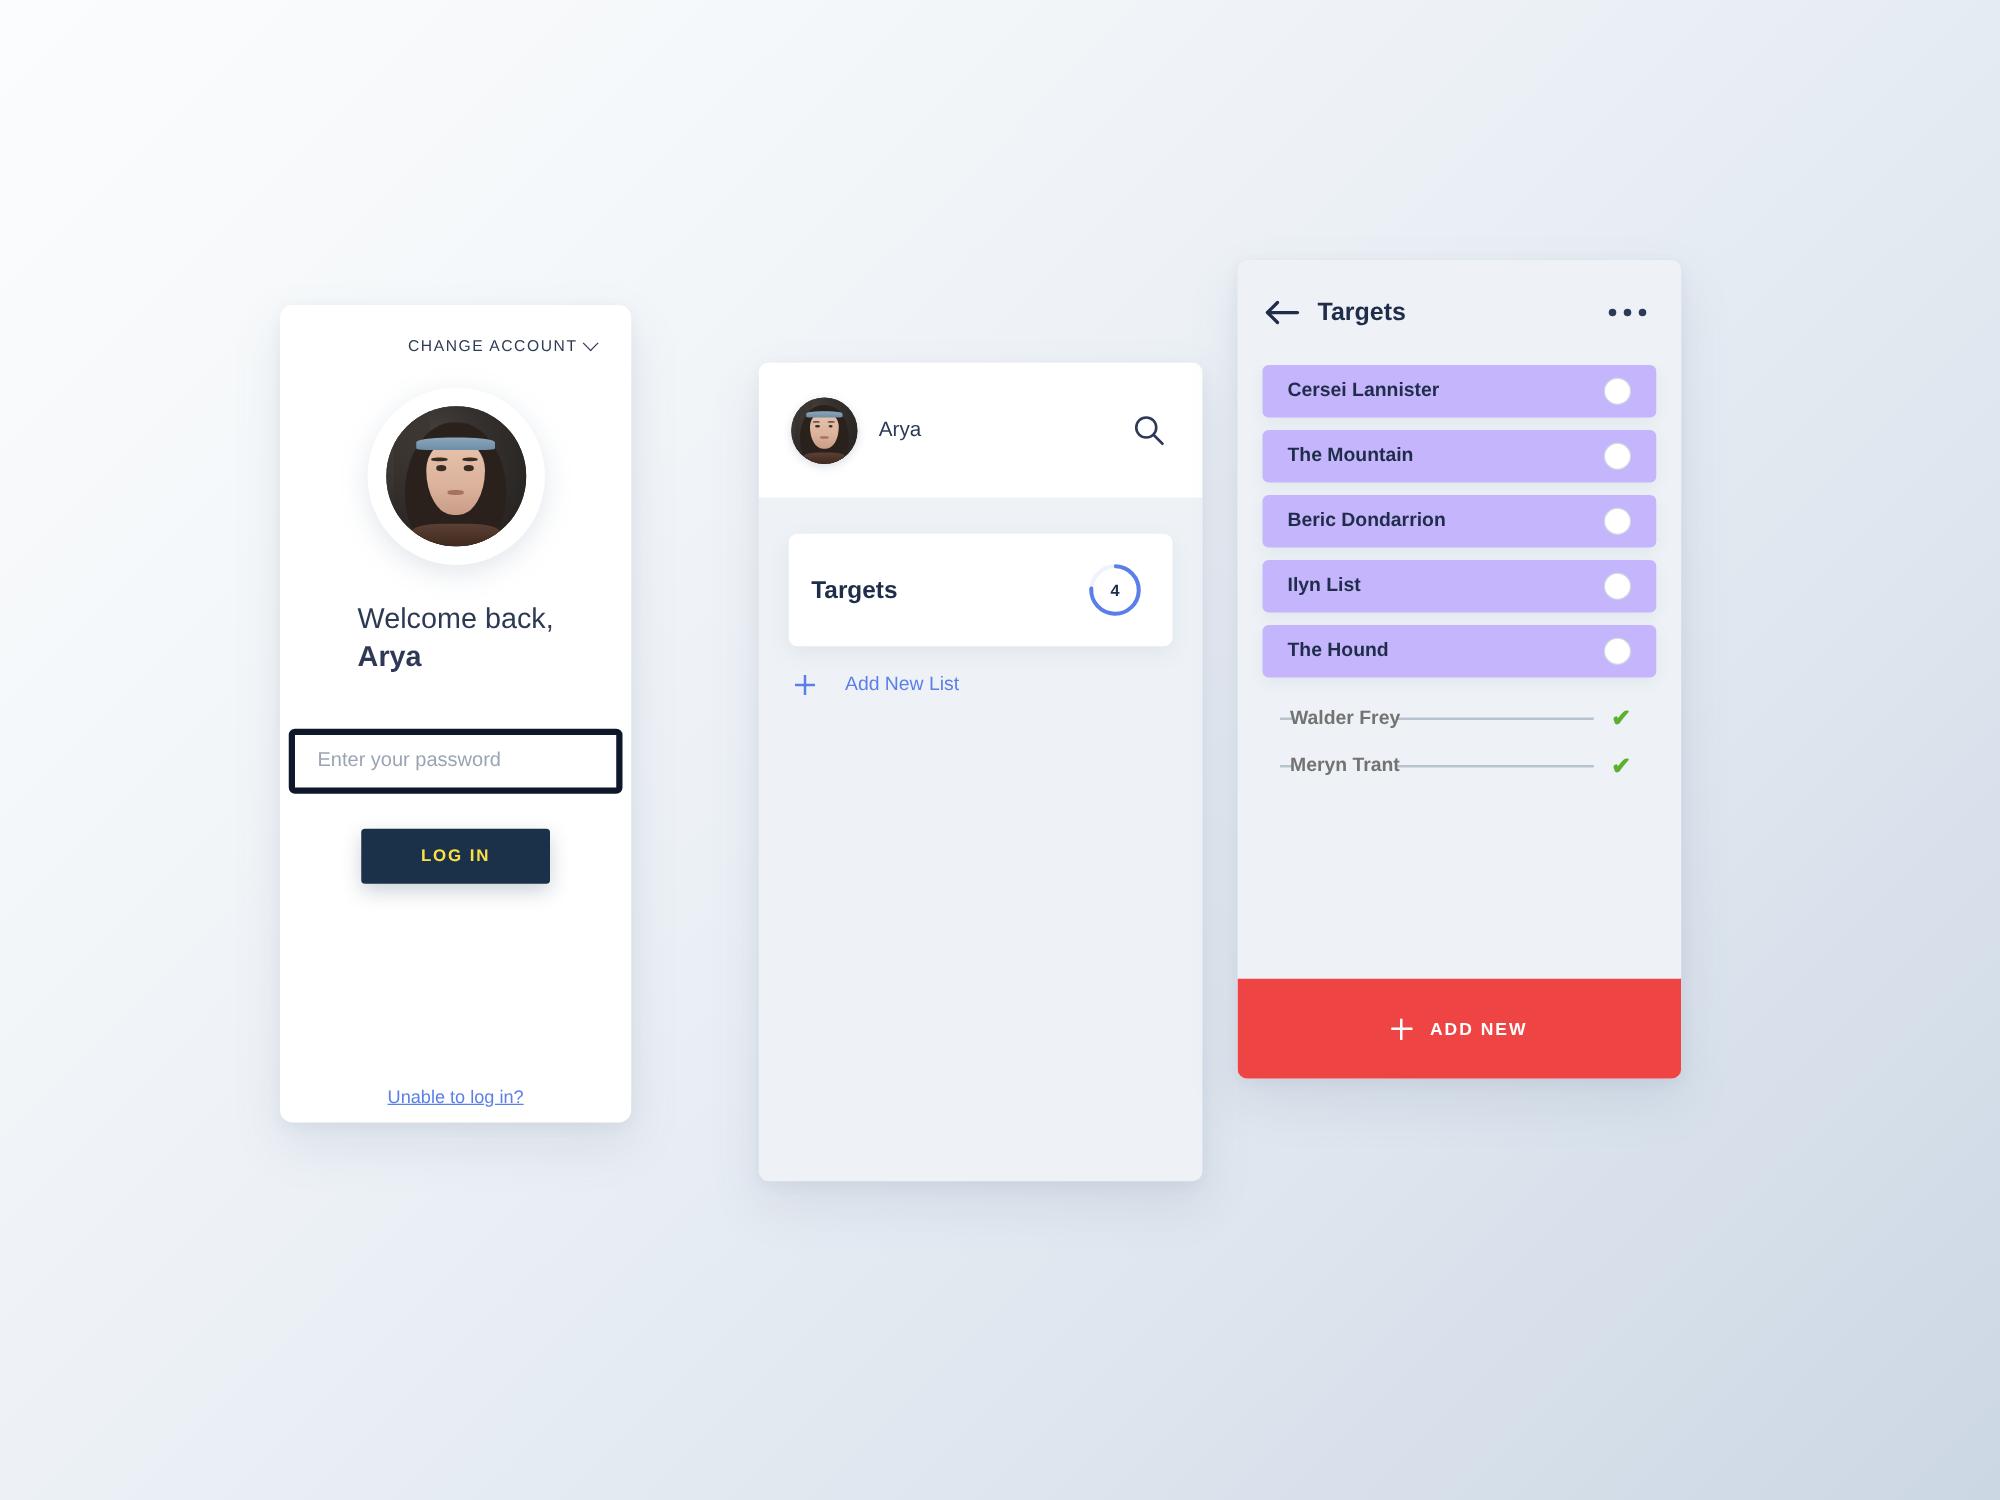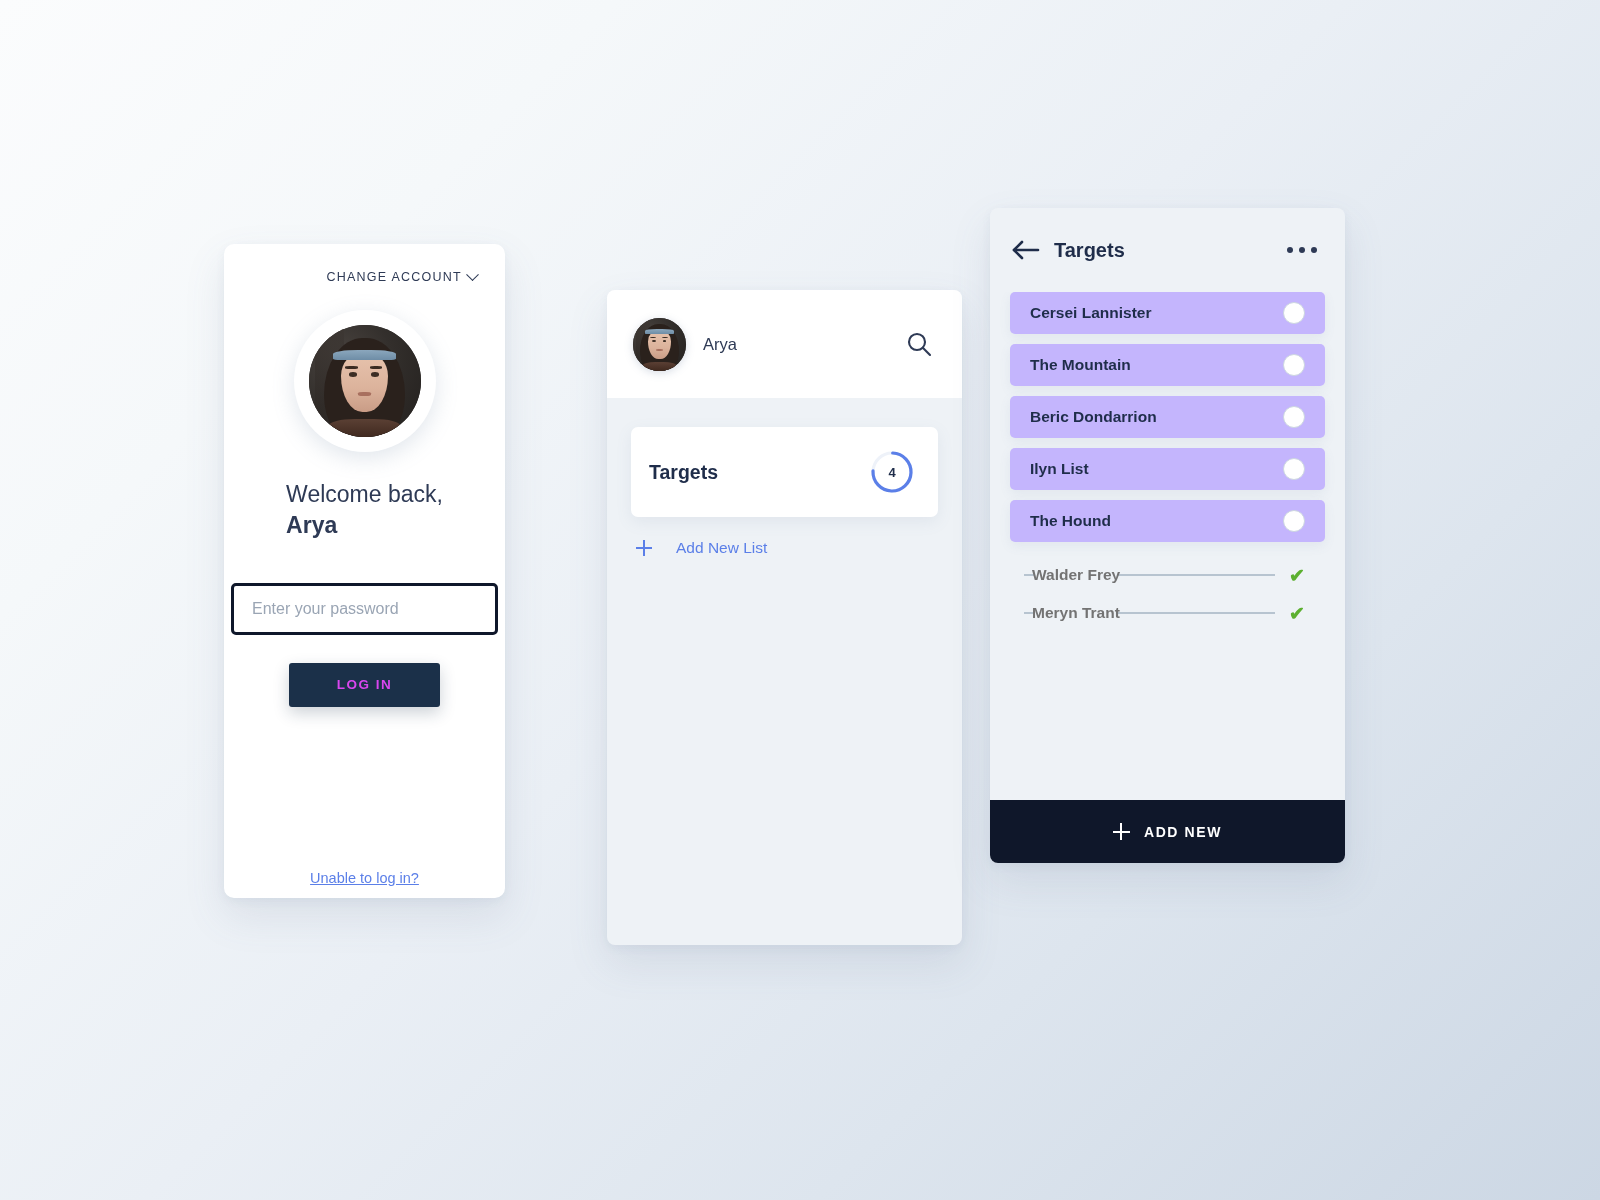"Enter your password" #password-input { border: 3px solid #0f172a -> 5px solid #0f172a }
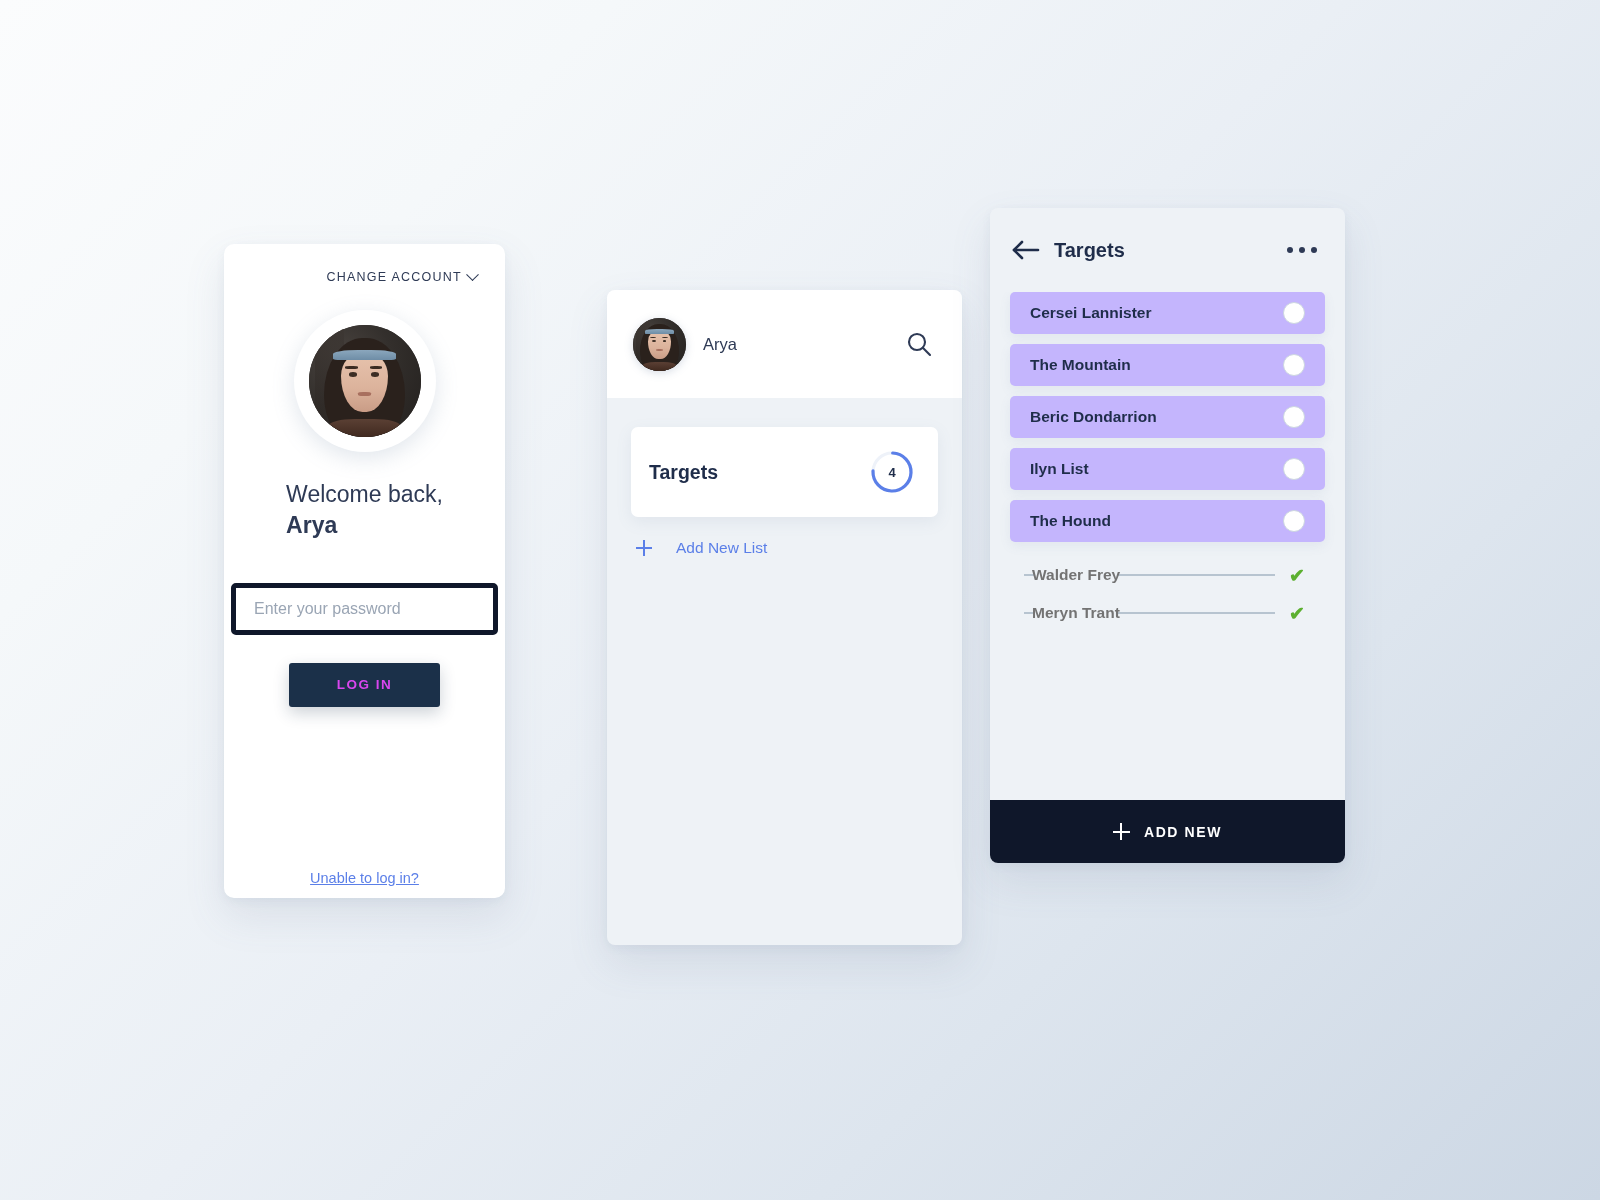"LOG IN" #login-button { color: #d946ef -> #fde047 }
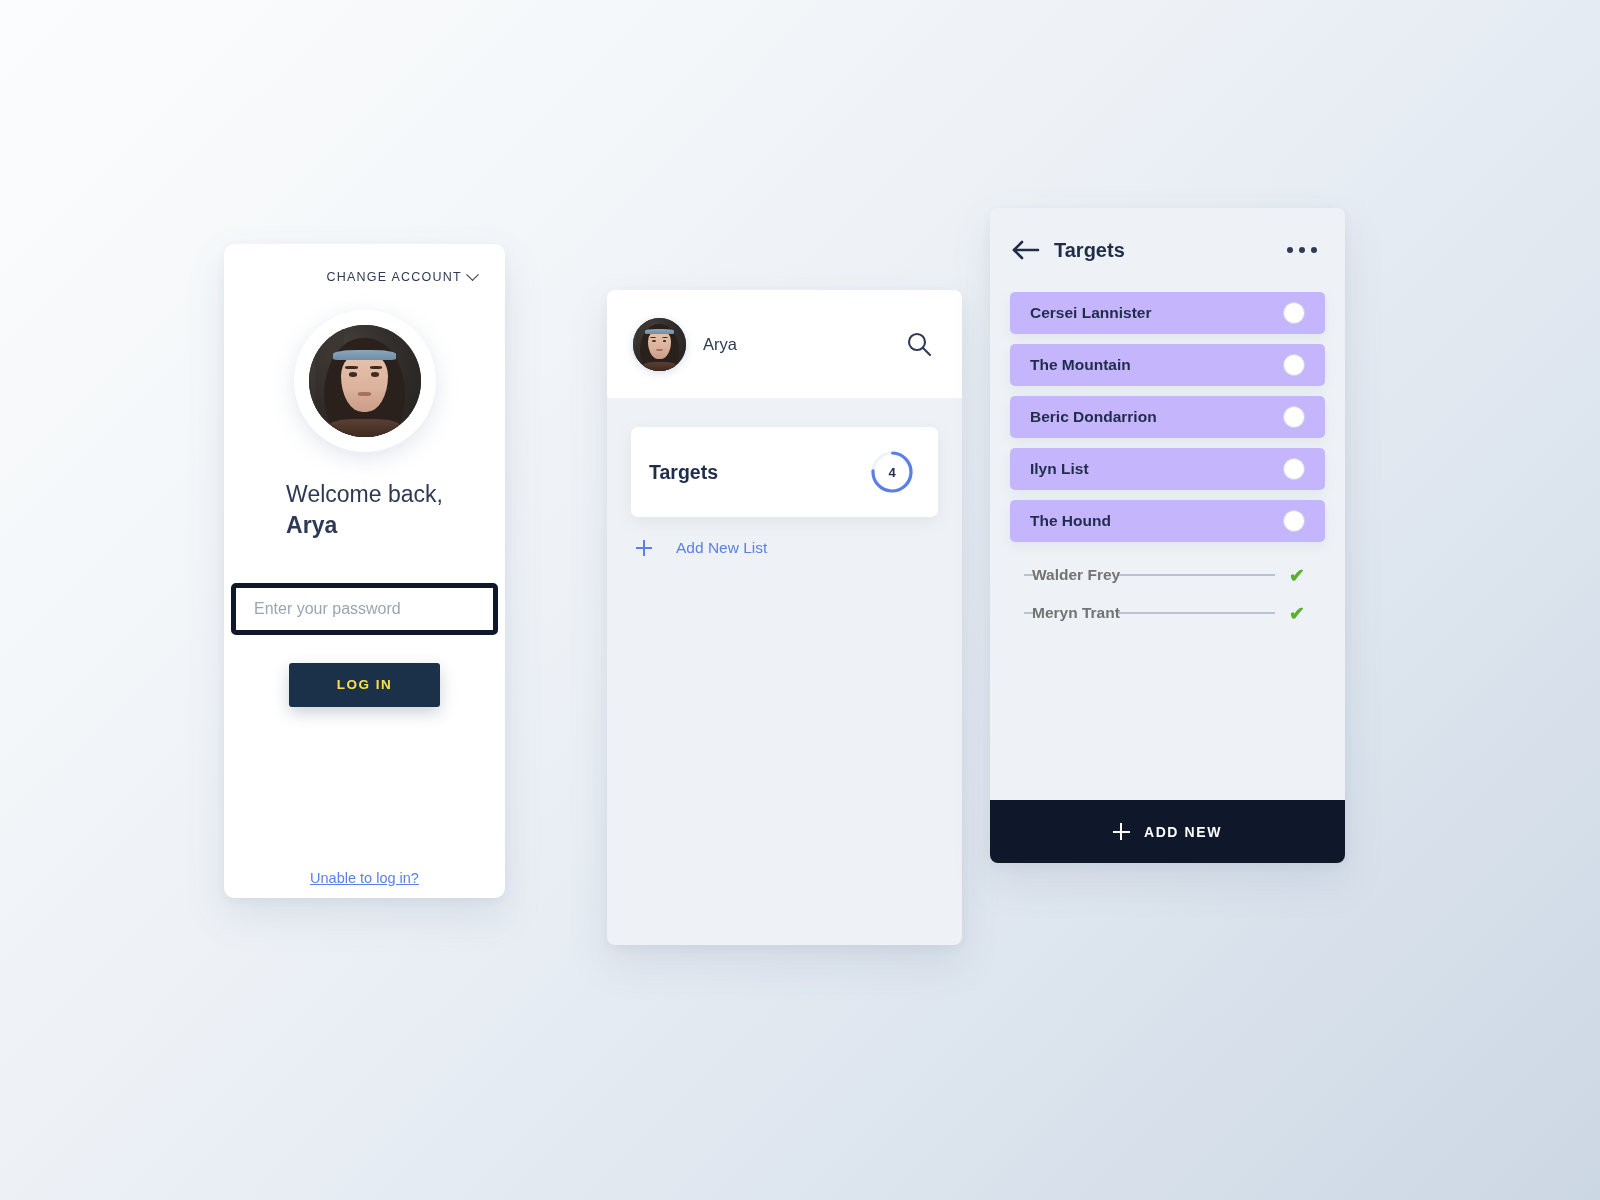"ADD NEW" #add-new-button { background: #0f172a -> #ef4444; height: 63px -> 80px }
